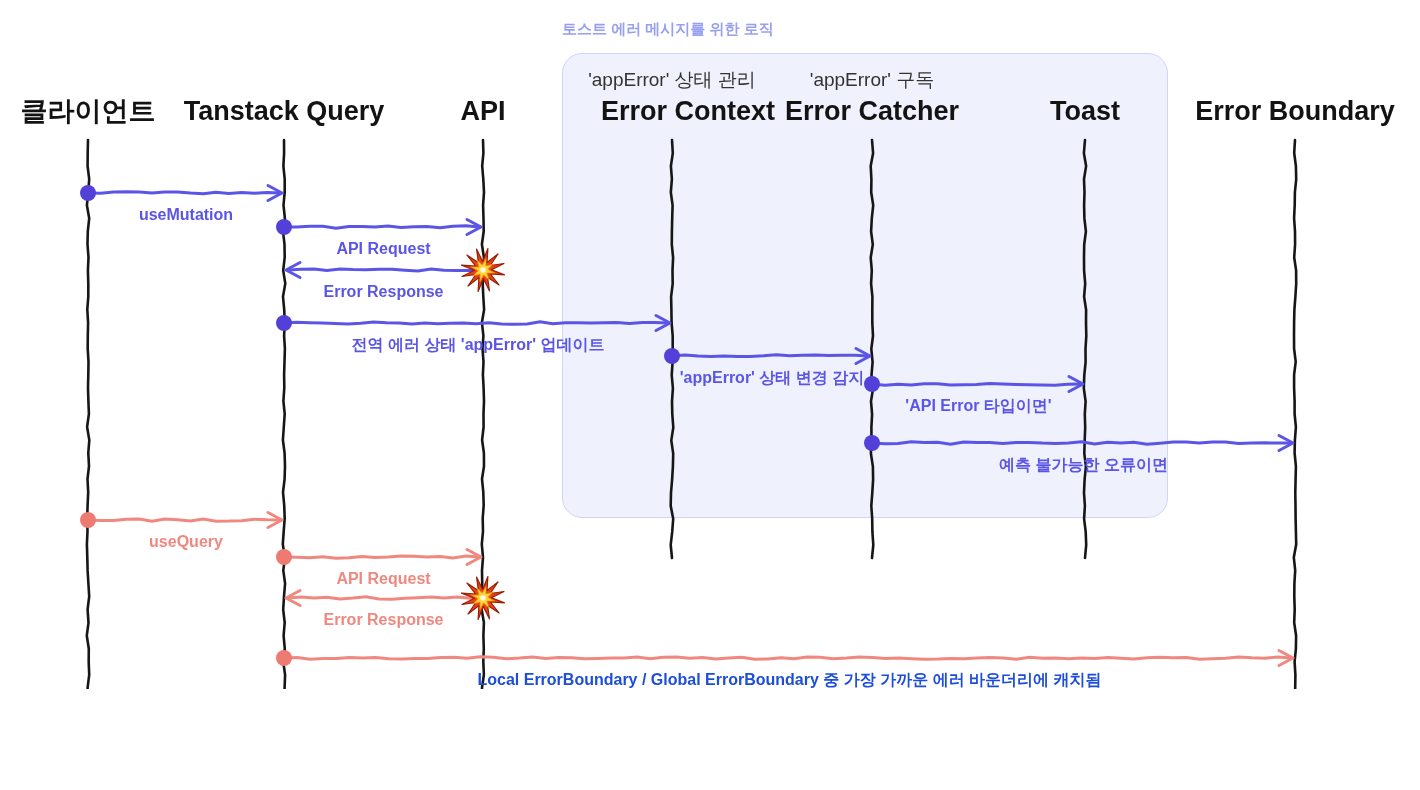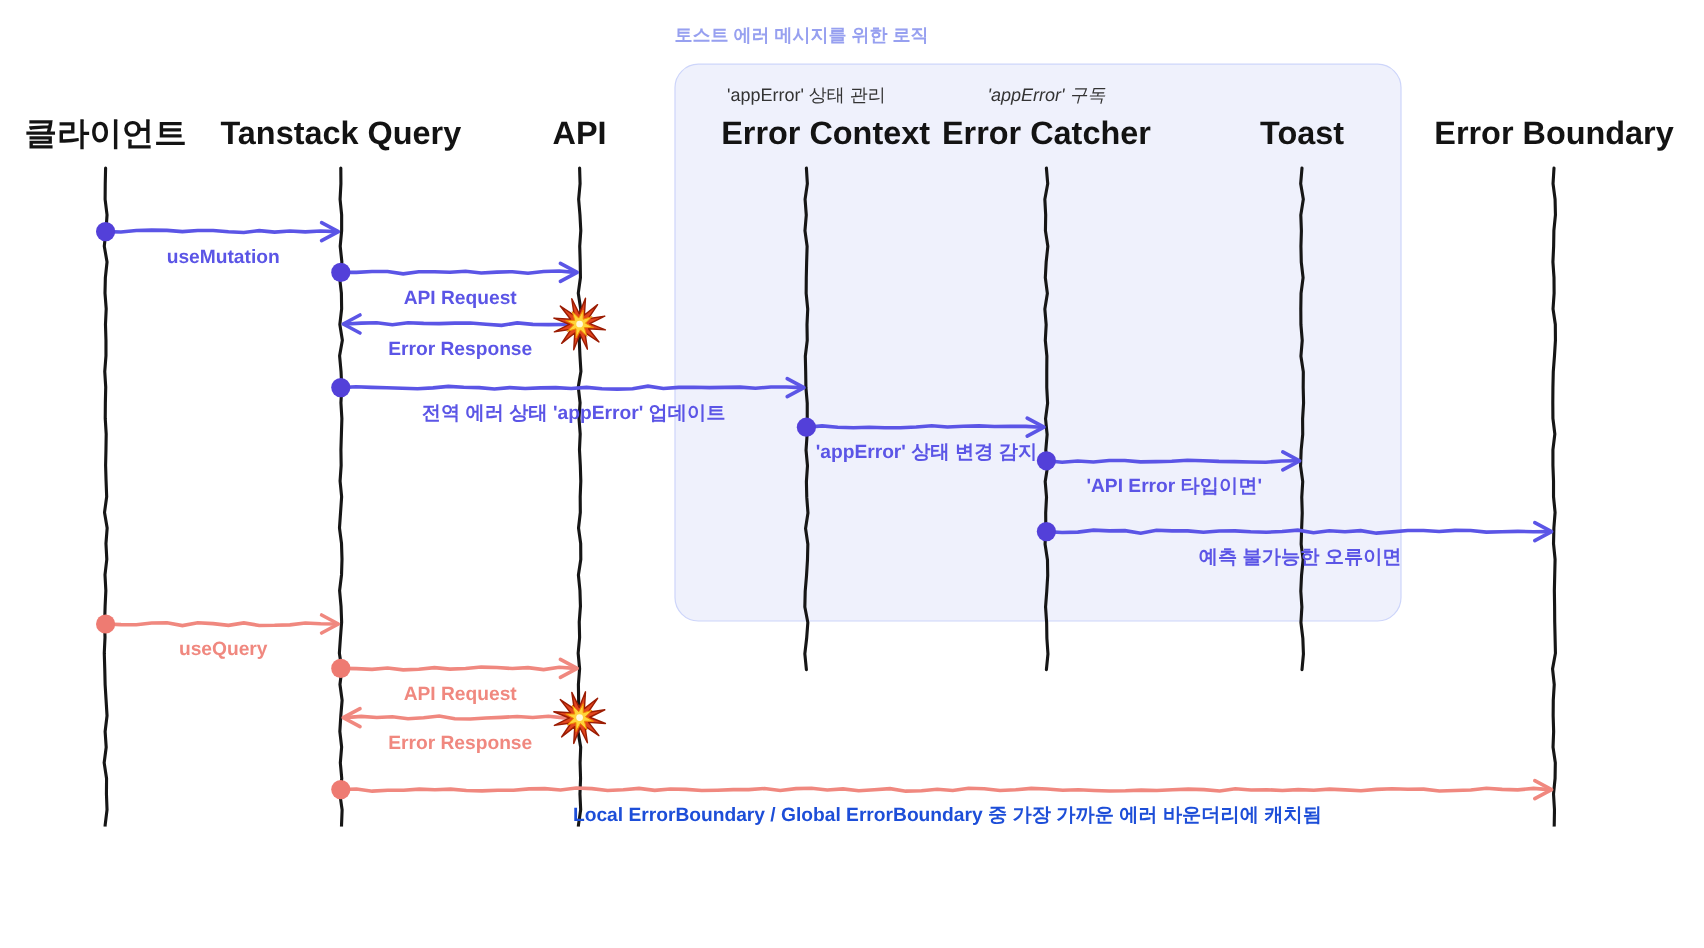"'appError' 상태 관리" .actor-sublabel { font-size: 15px -> 19px }
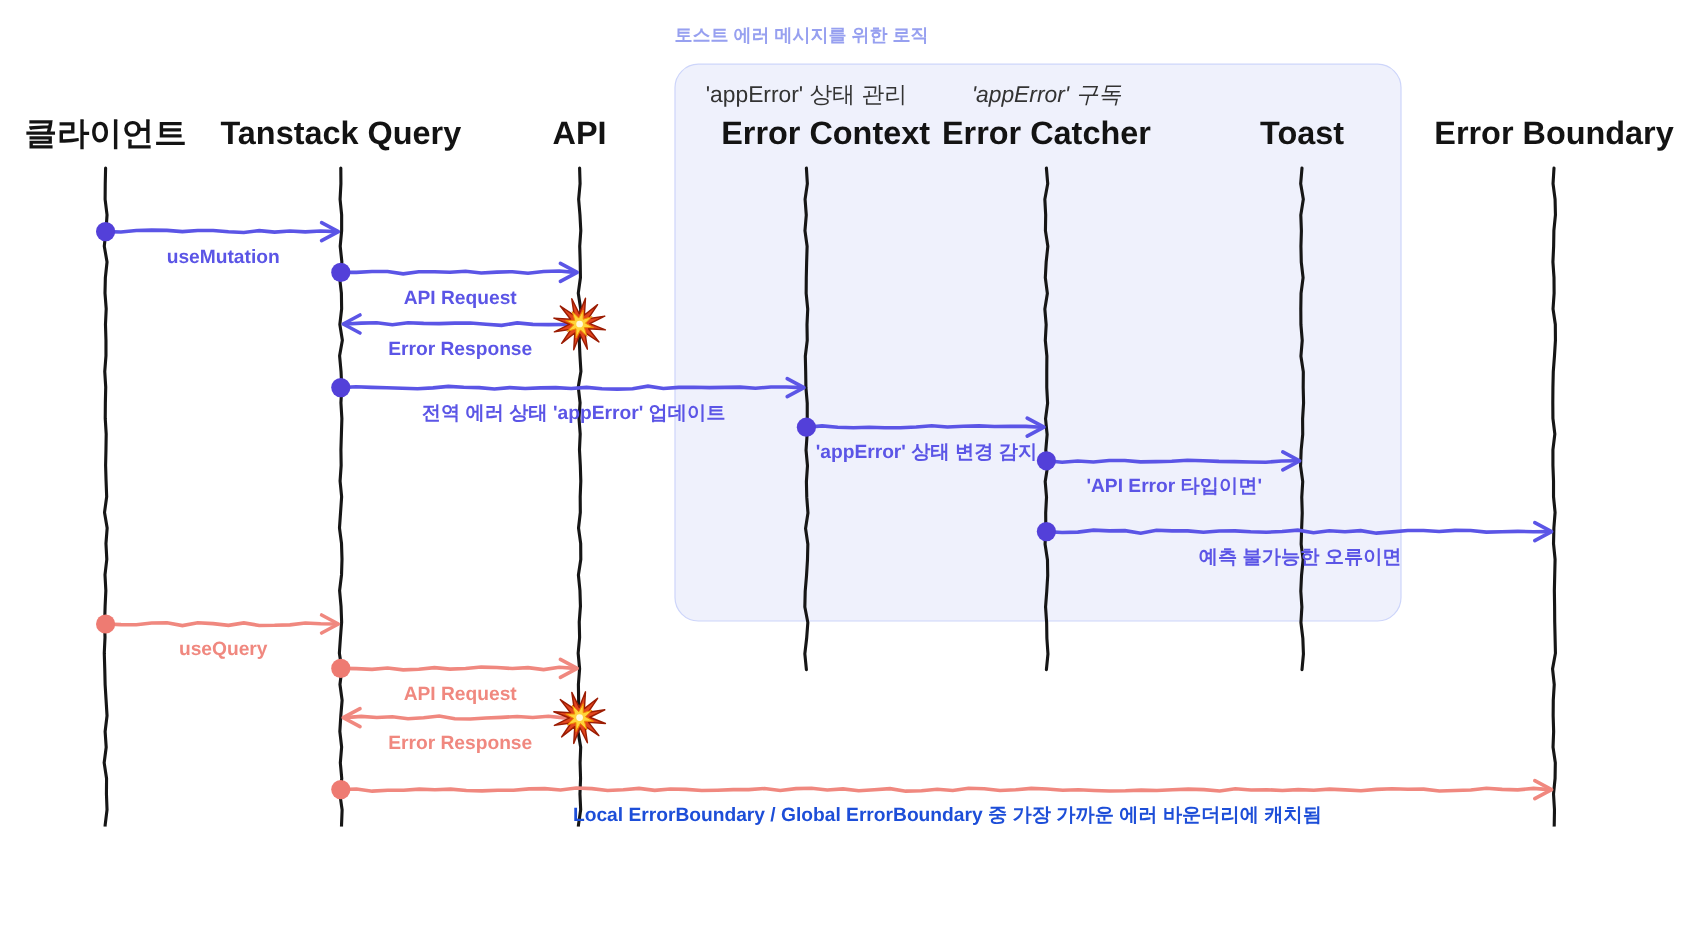"'appError' 구독" div.actor-sublabel { font-style: italic -> none }
